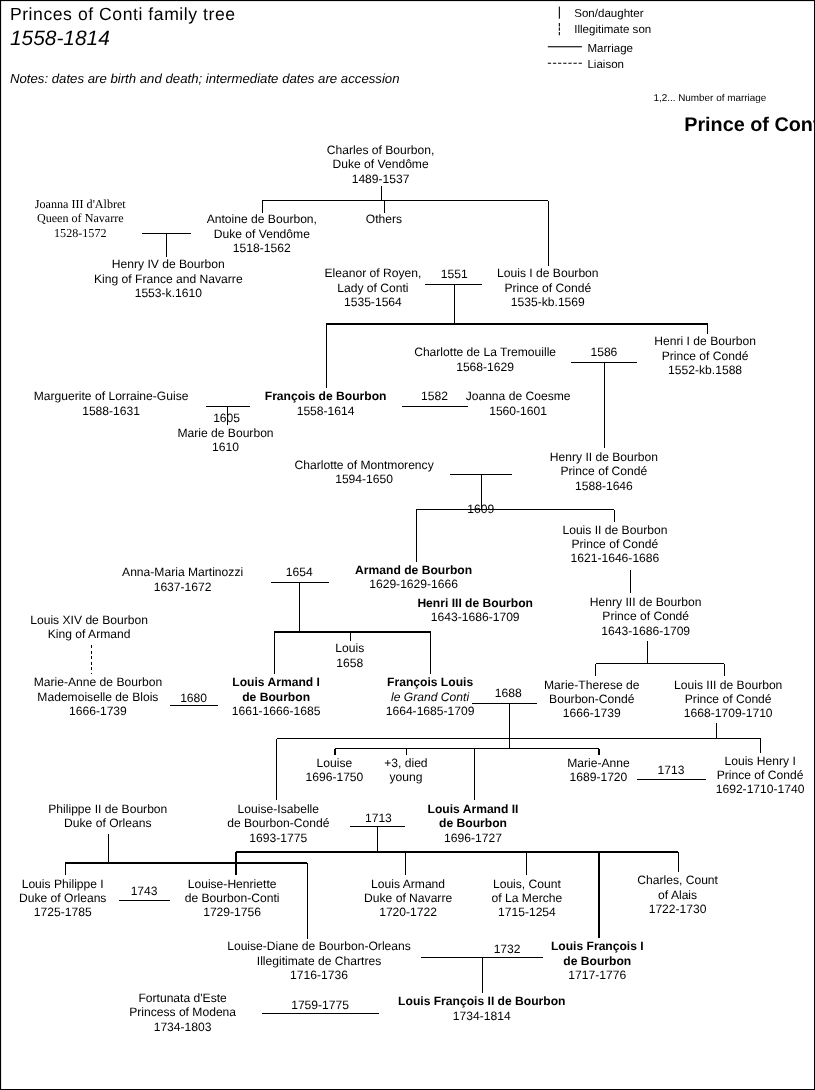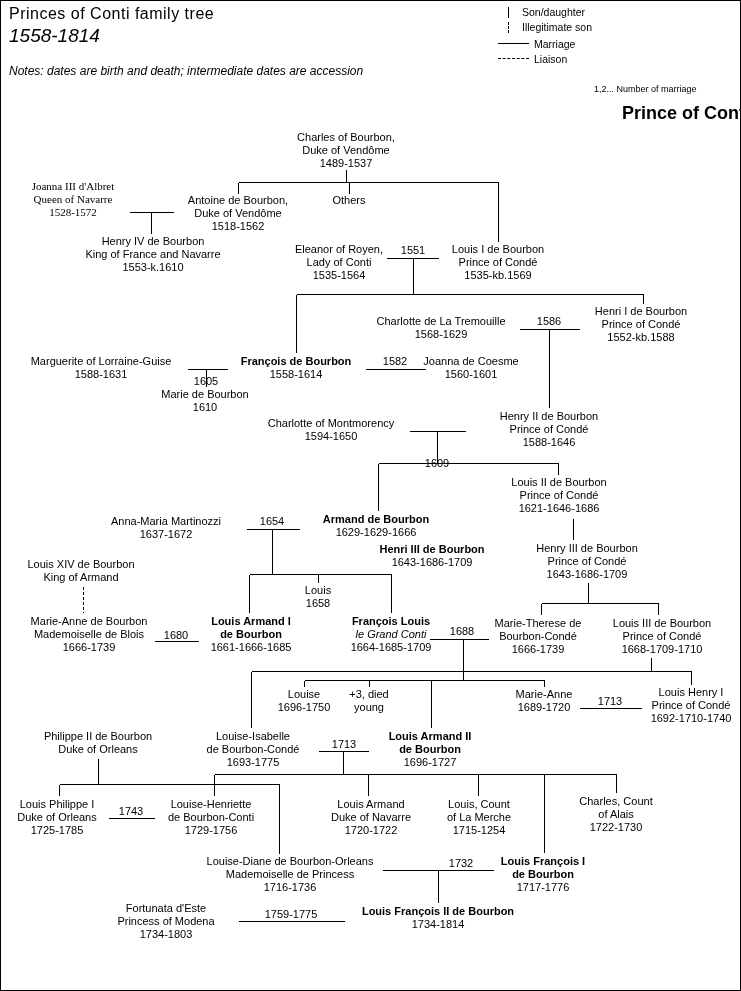"Mademoiselle de Princess" div { text: Mademoiselle de Princess -> Illegitimate de Chartres }
